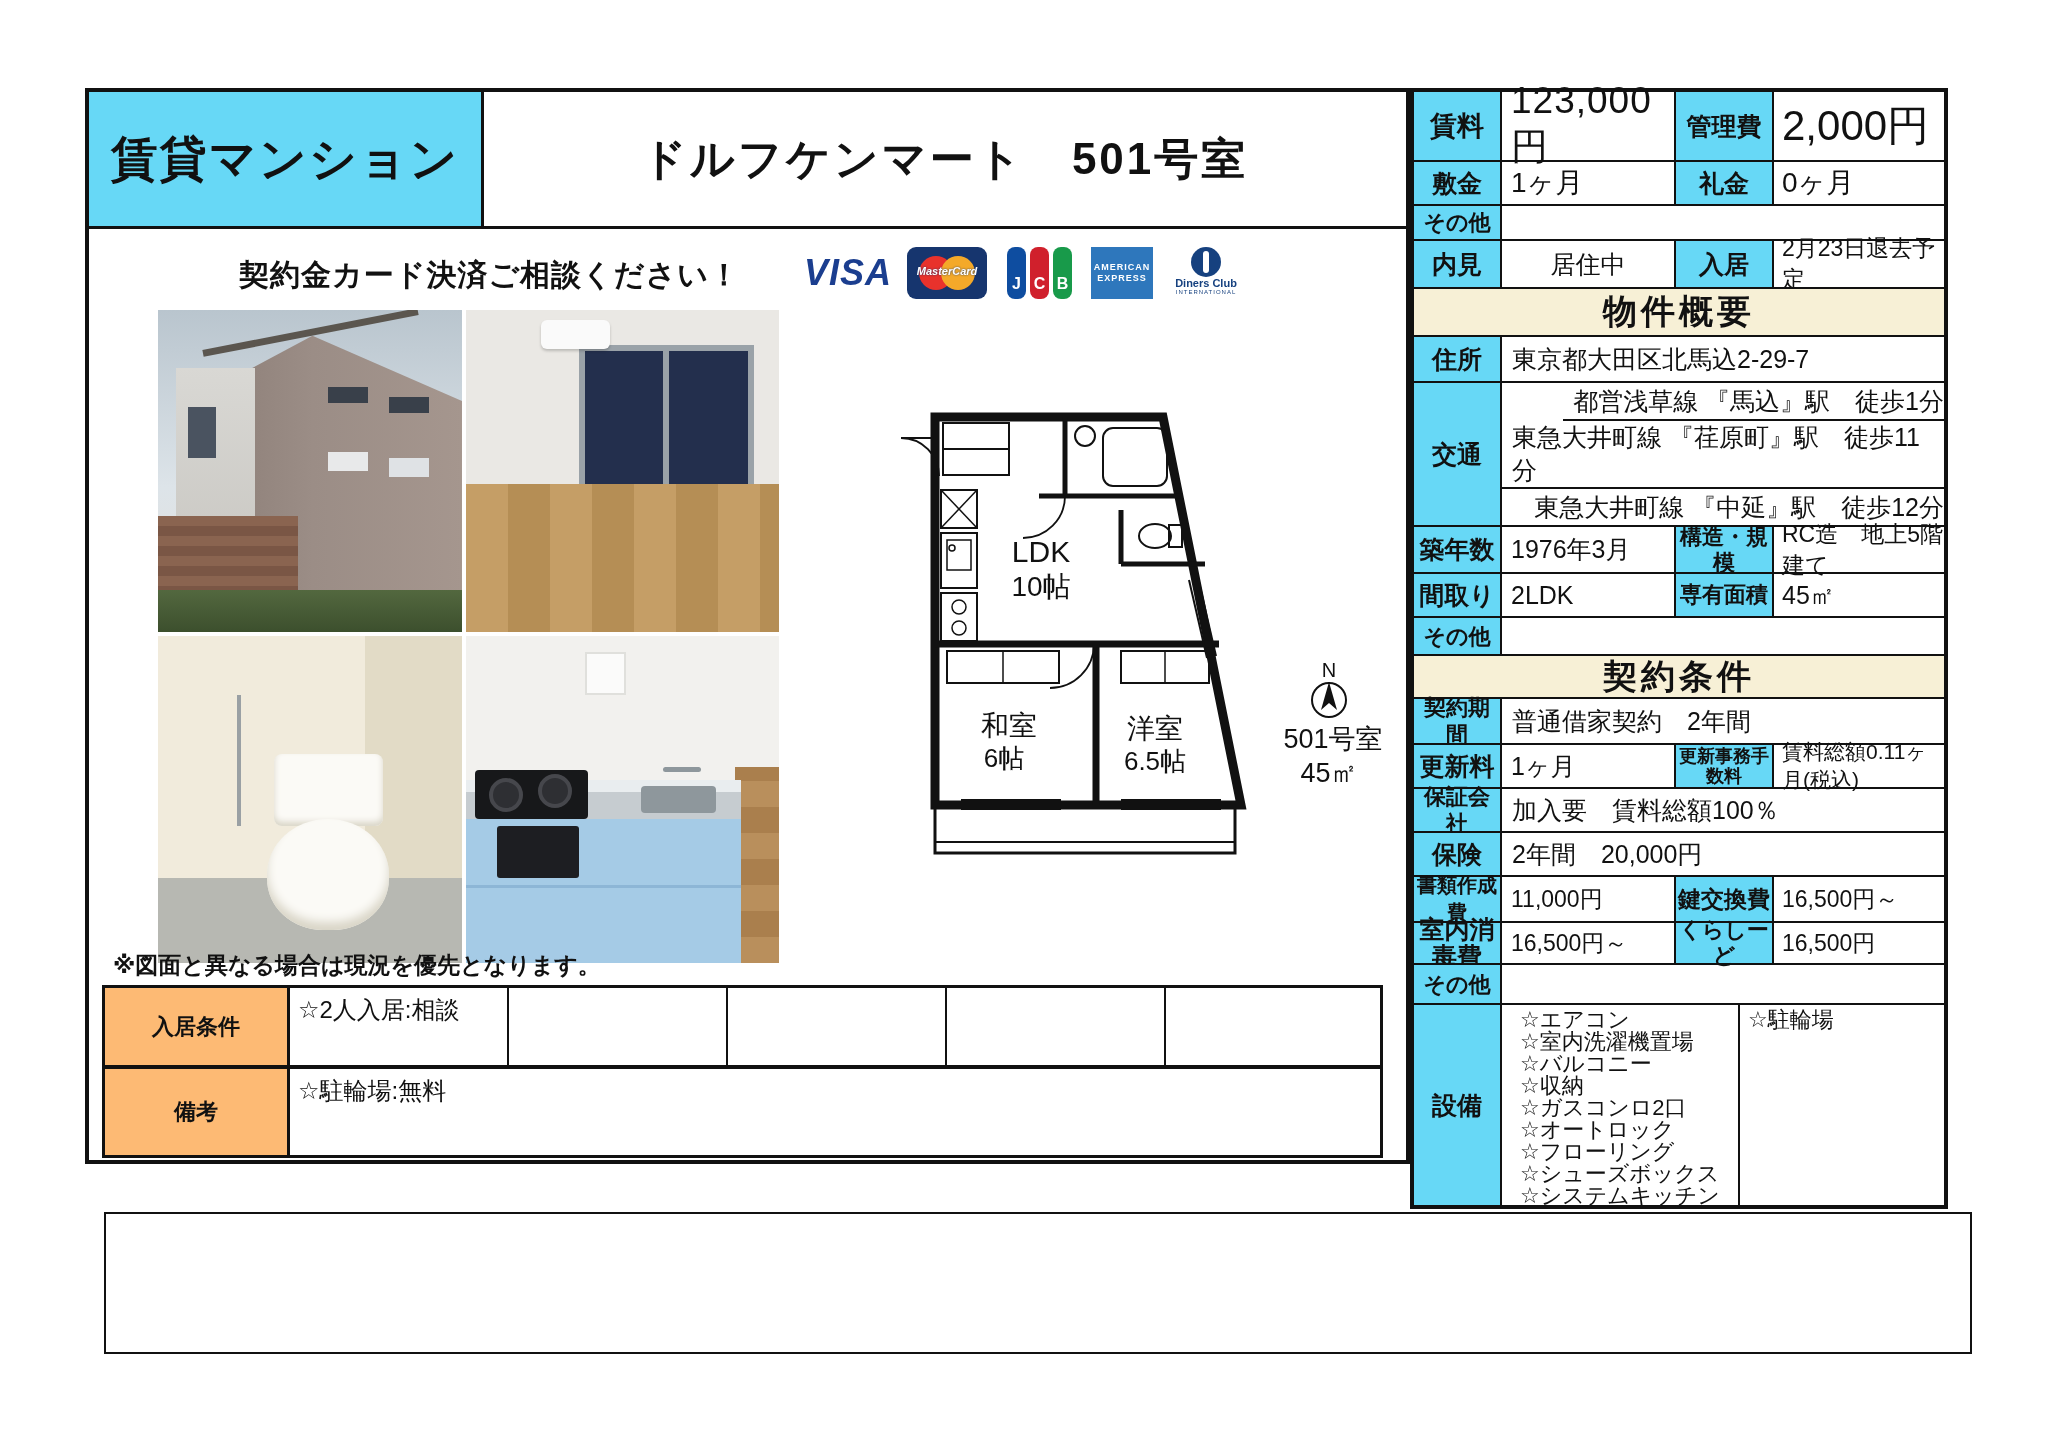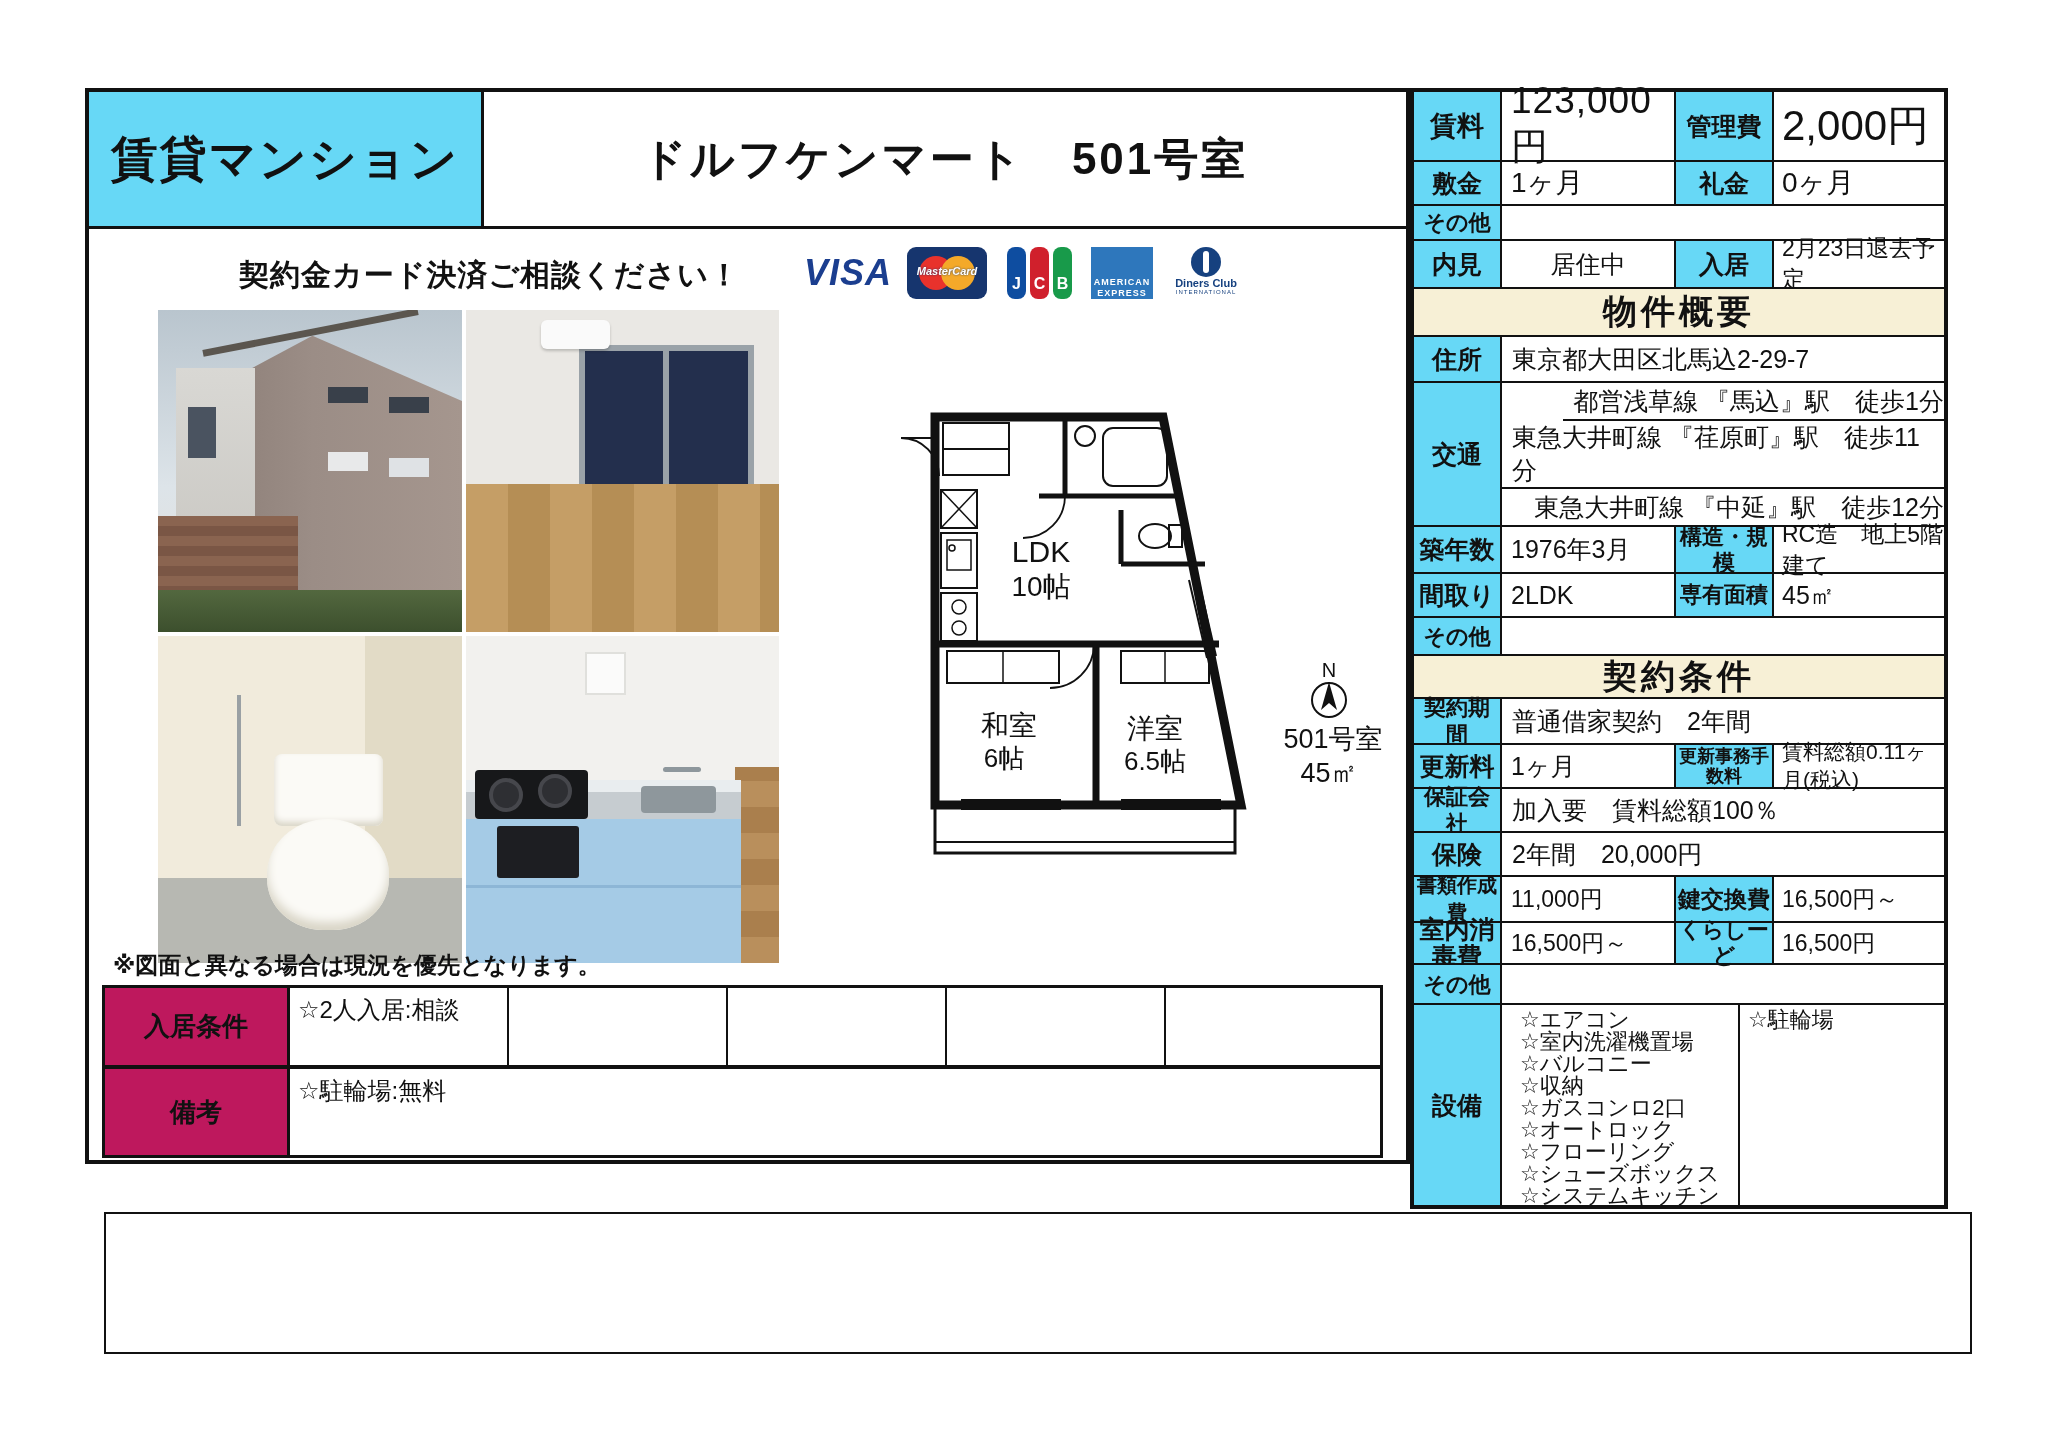"AMERICAN" .amex { justify-content: flex-end -> center }
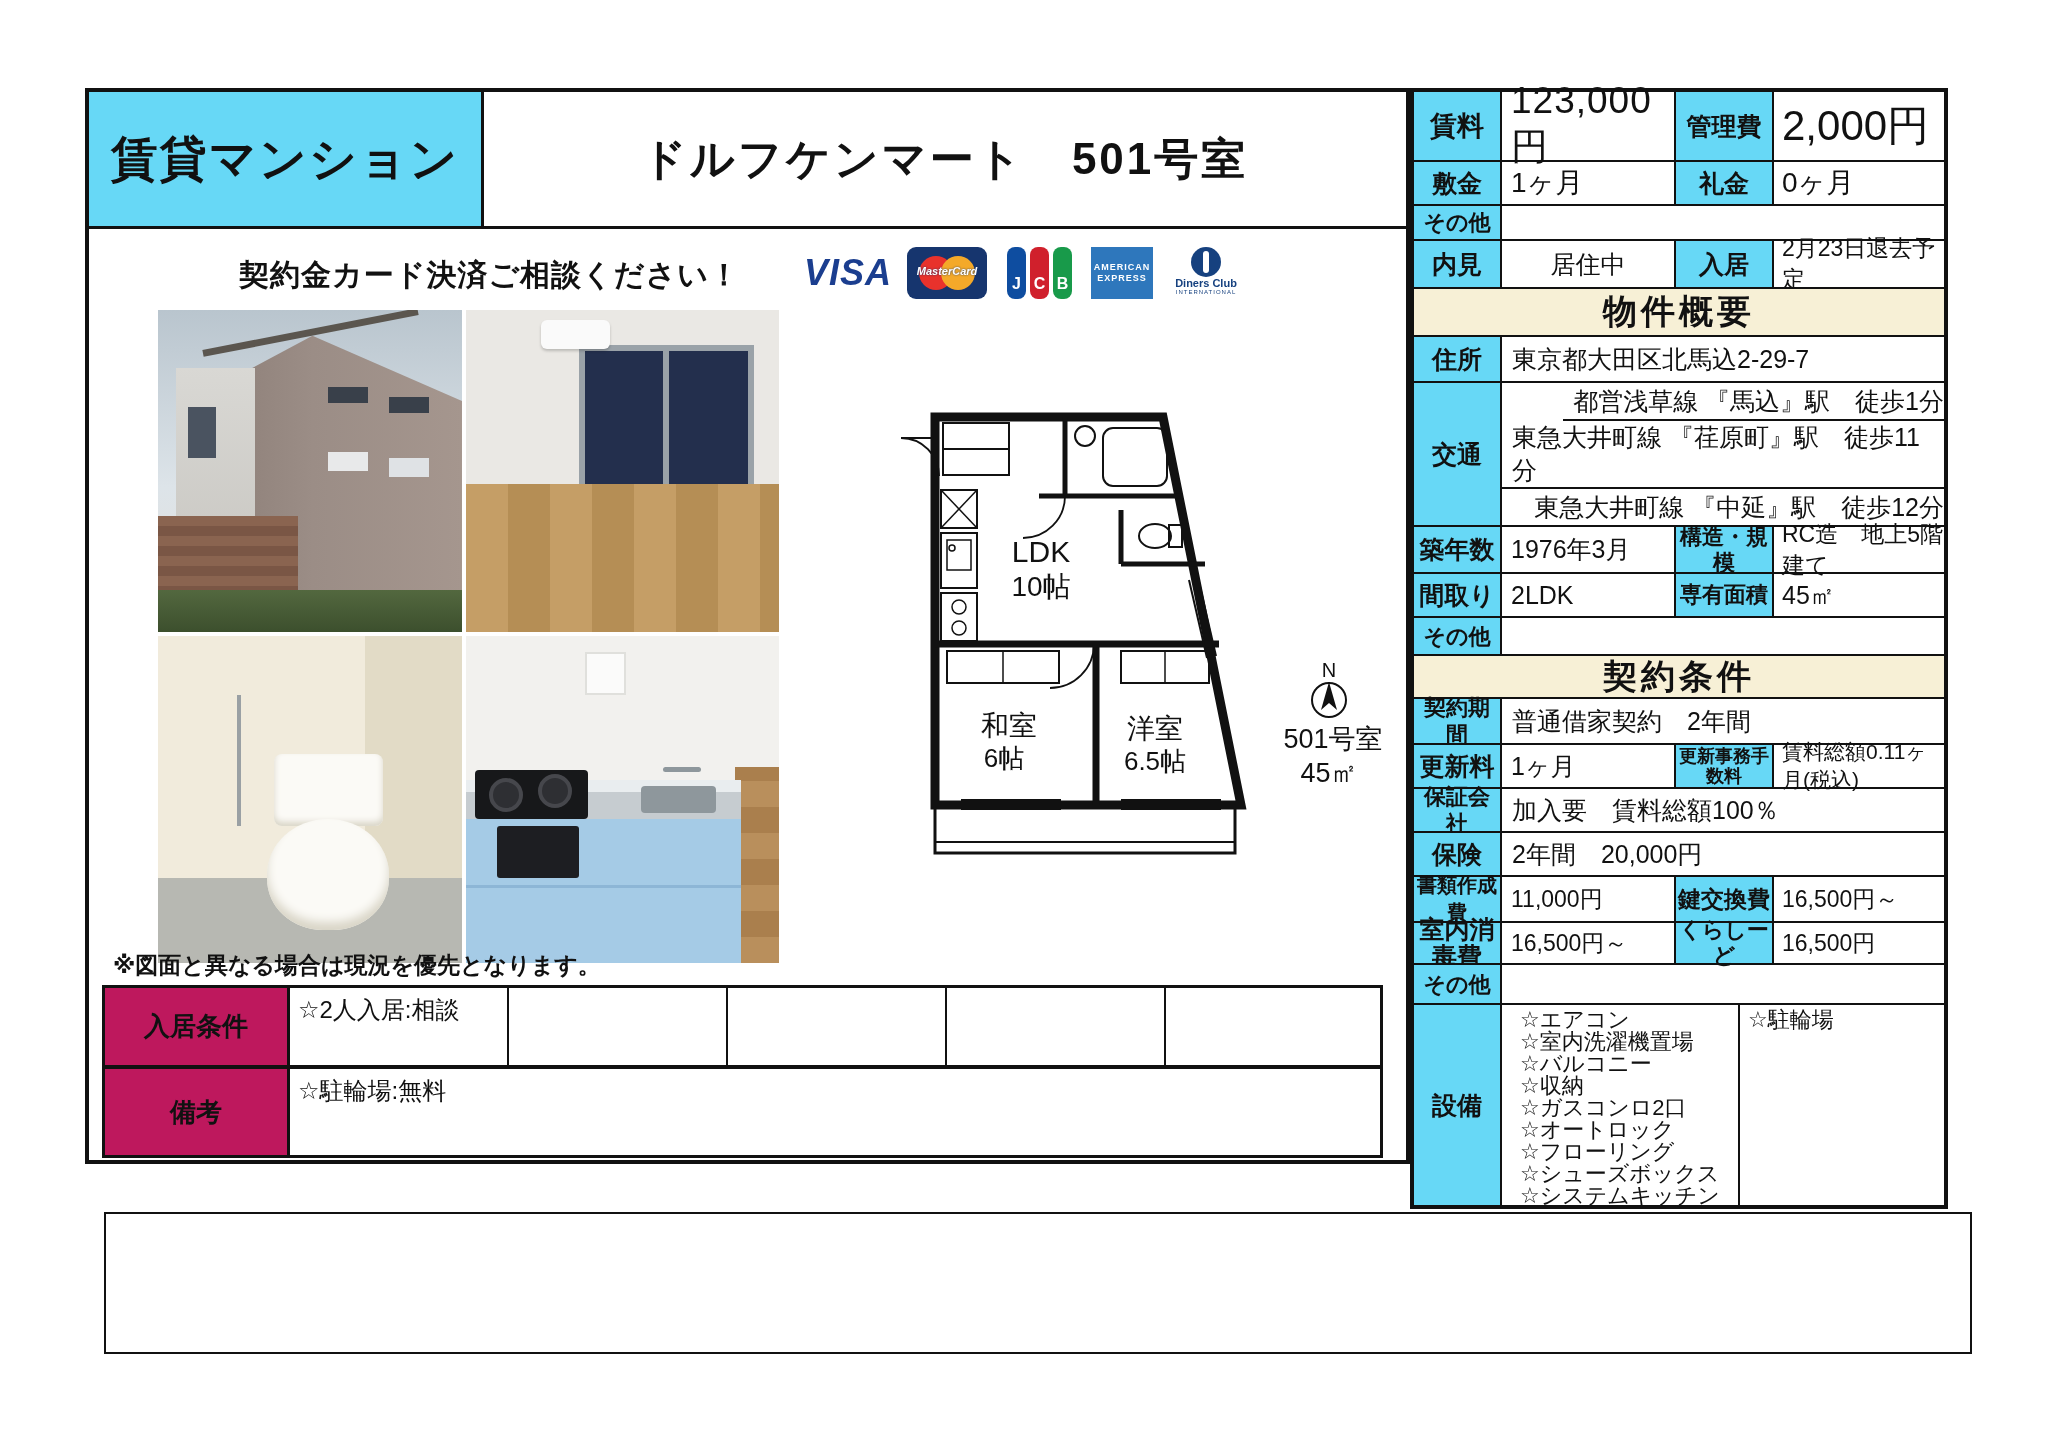"入居条件" .cond-lbl { background: #be185d -> #fdba74; font-size: 26px -> 22px }
